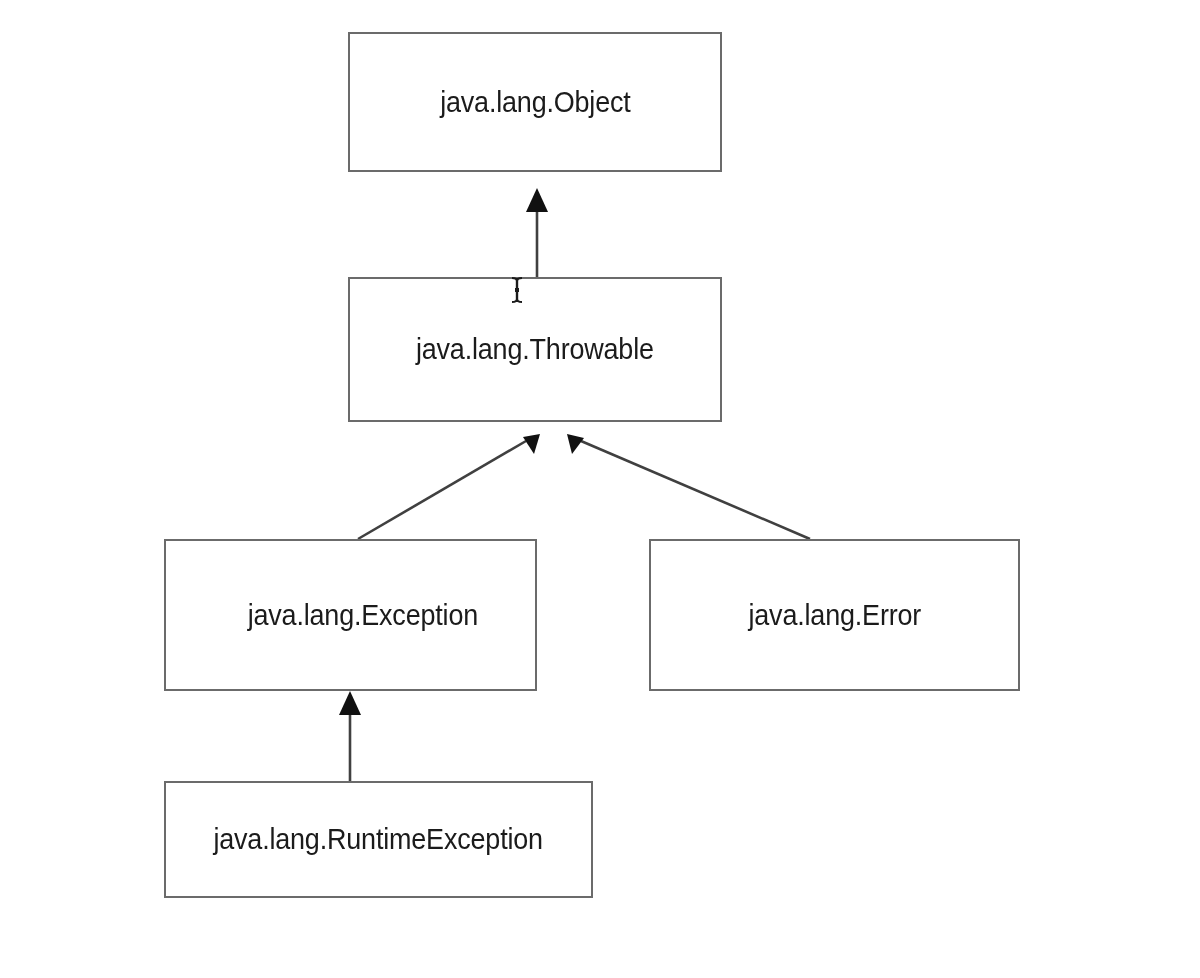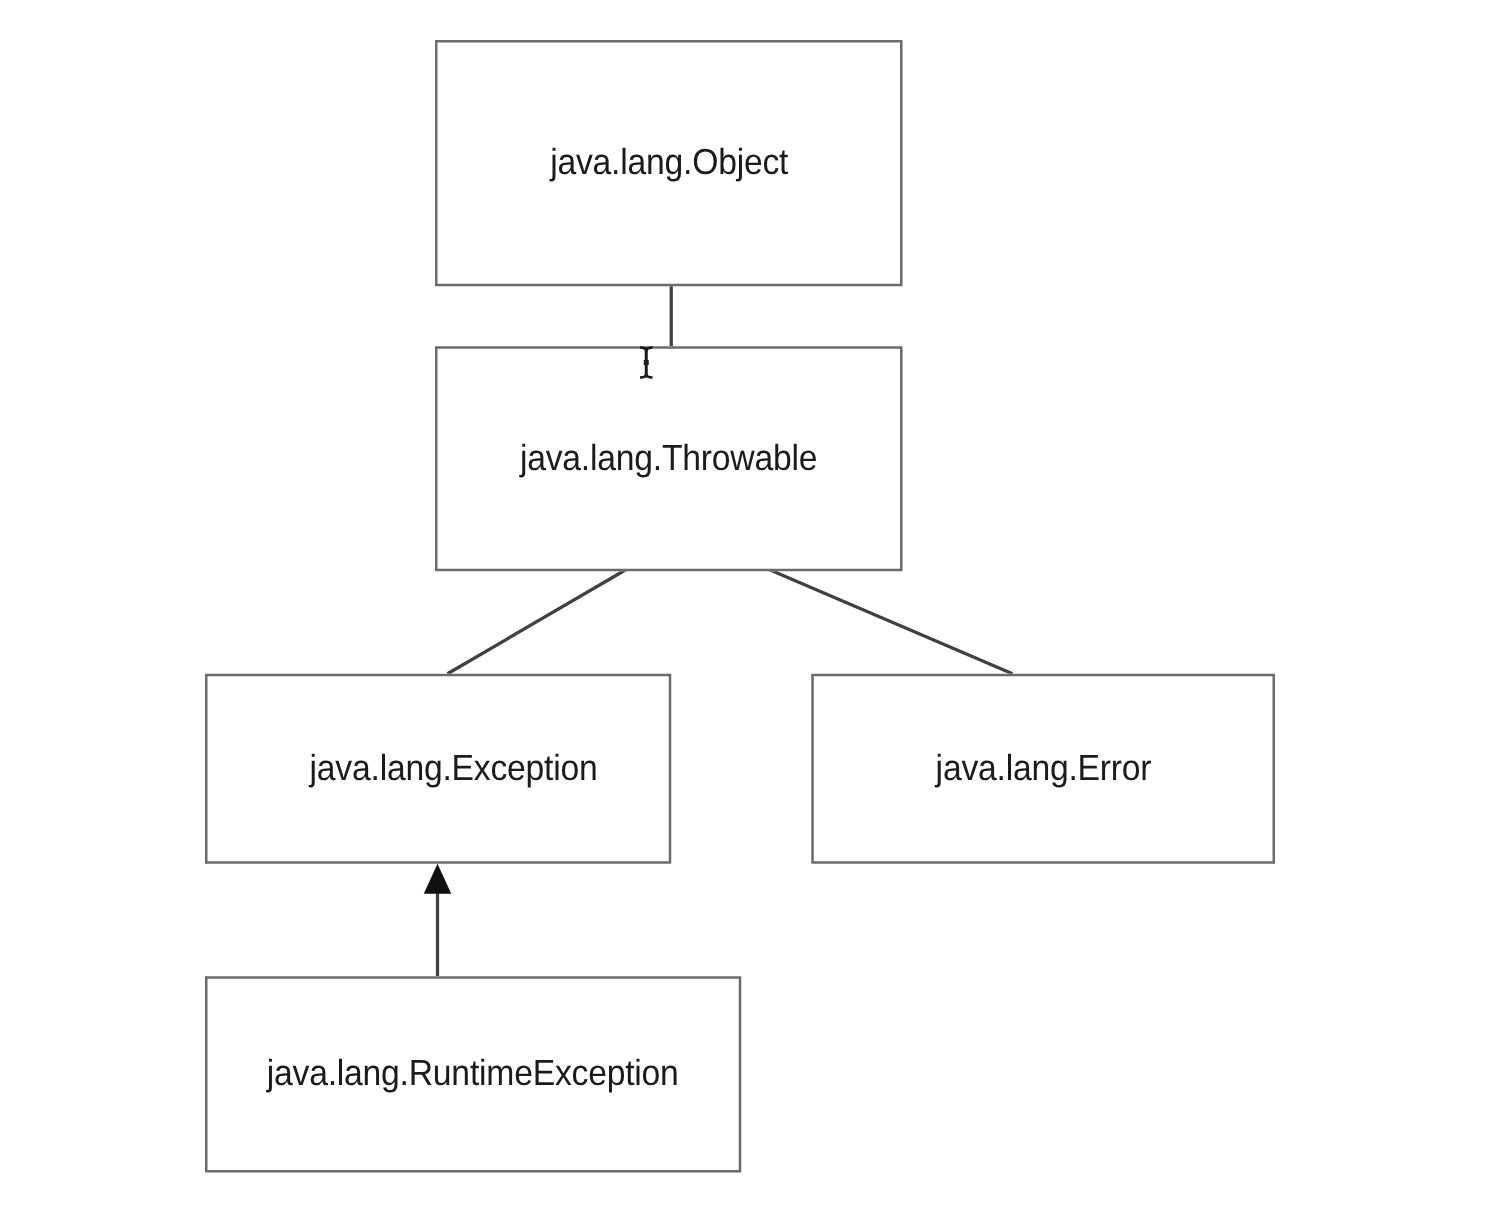"java.lang.Object" #node-object { height: 197px -> 140px }
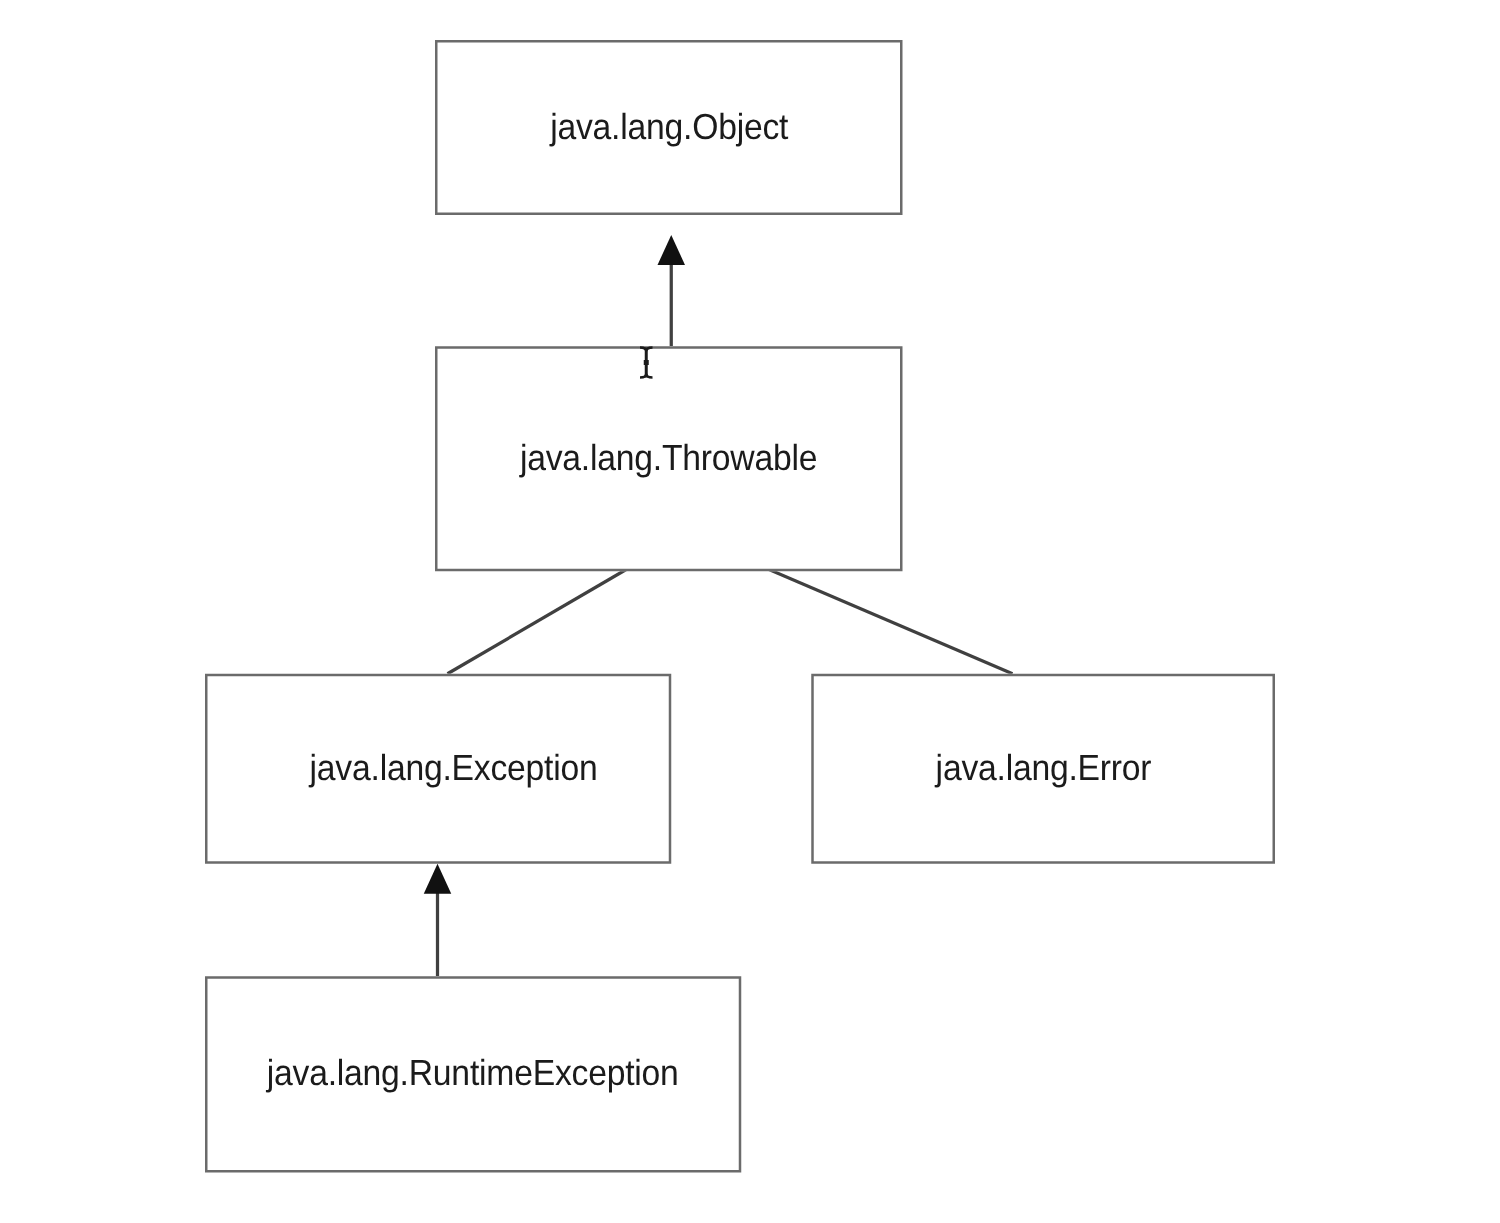"java.lang.Throwable" #node-throwable { height: 180px -> 145px }
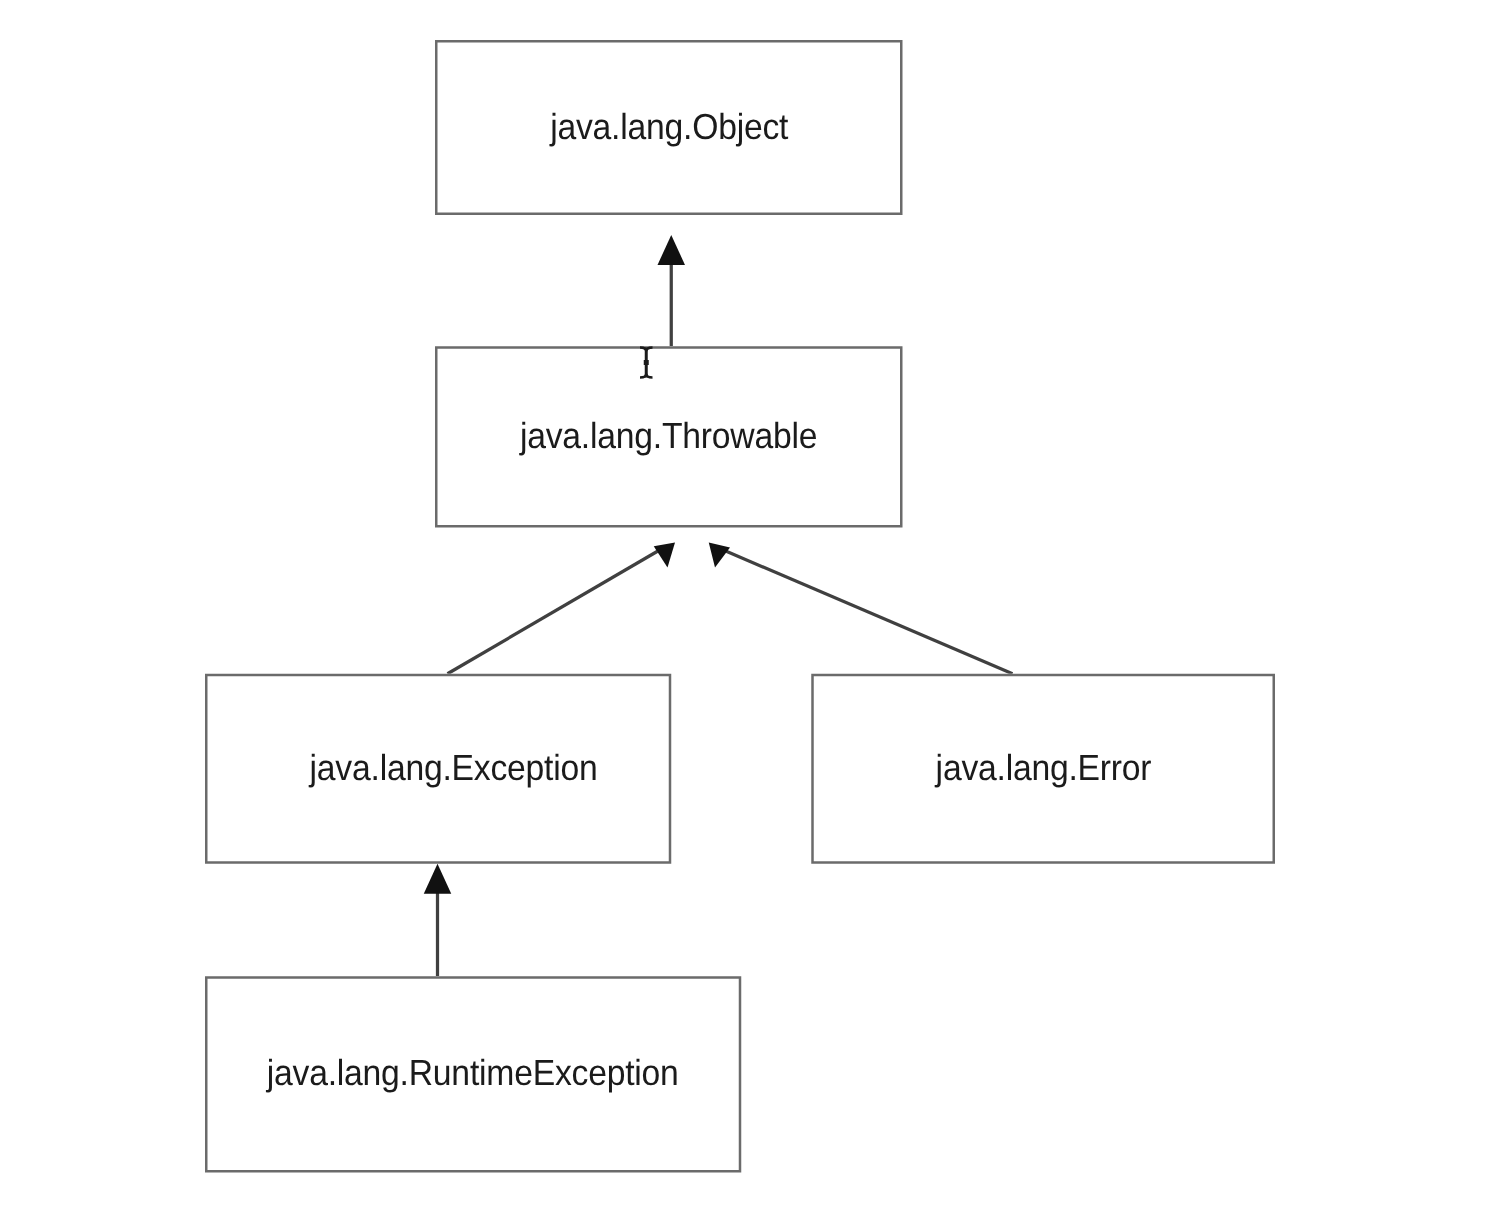"java.lang.RuntimeException" #node-runtimeexc { height: 157px -> 117px }
